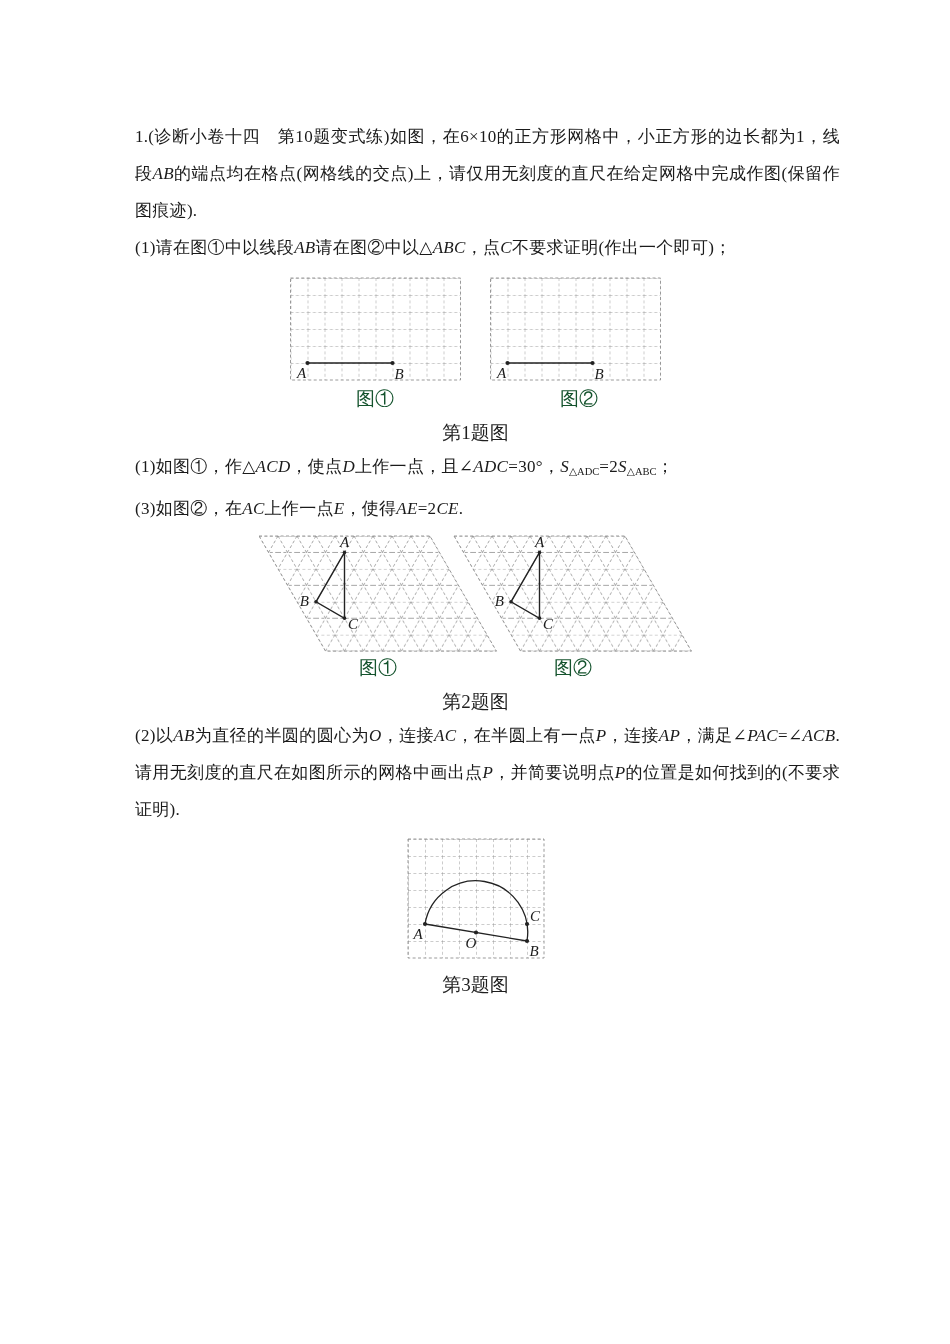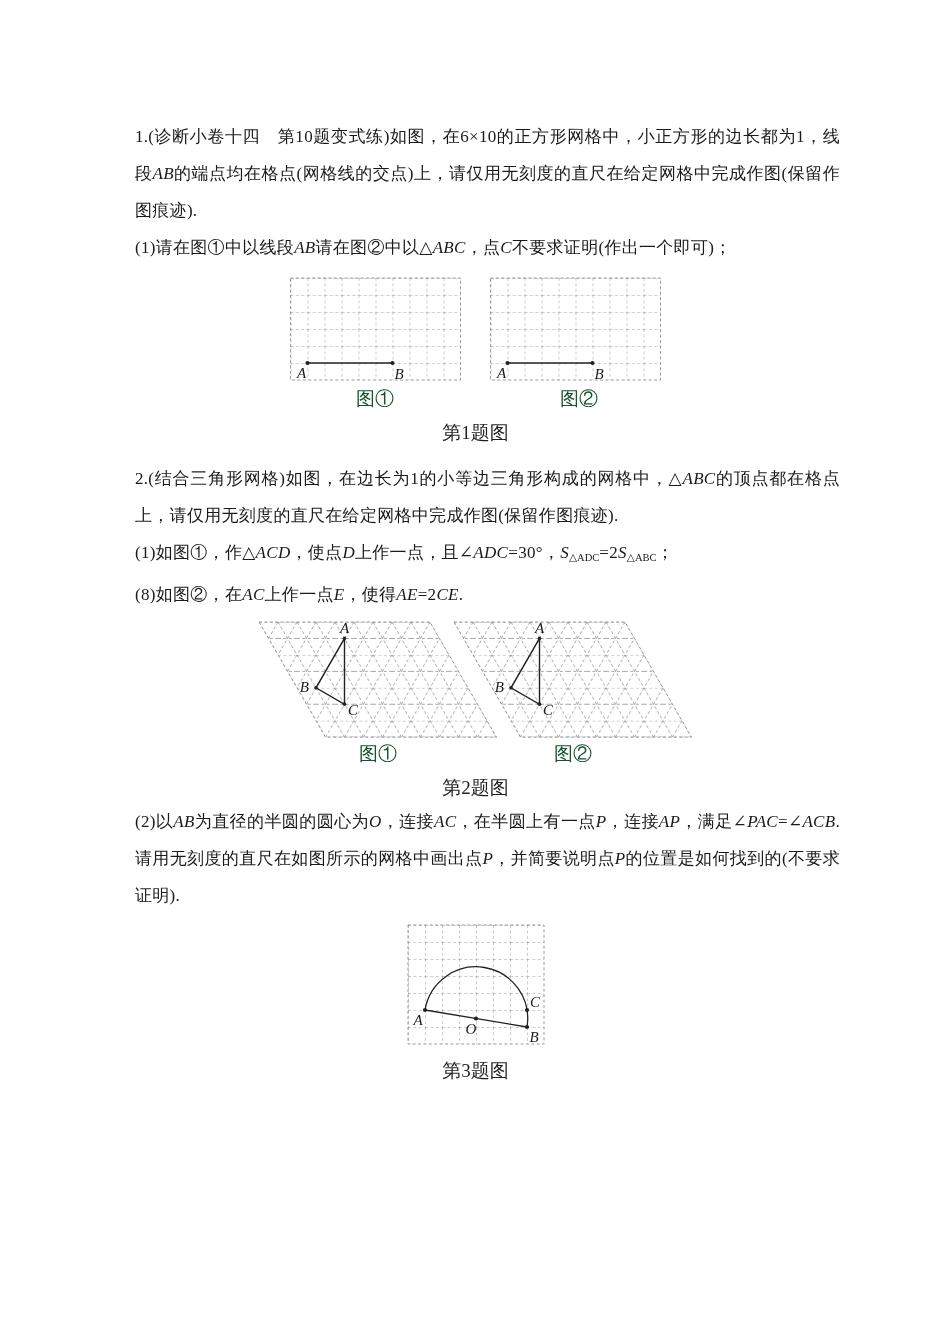"2.(结合三角形网格)如图，在边长为1的小等边三角形构成的网格中，△ABC的顶点" p.para { html: <p><span>2.(结合三角形网格)如图，在边长为1的小等边三角形构成的网格中，△</span><span>ABC</span><span>的顶点都在格点上，请仅用无刻度的直尺在给定网格中完成作图(保留作图痕迹).</span></p> -> none }
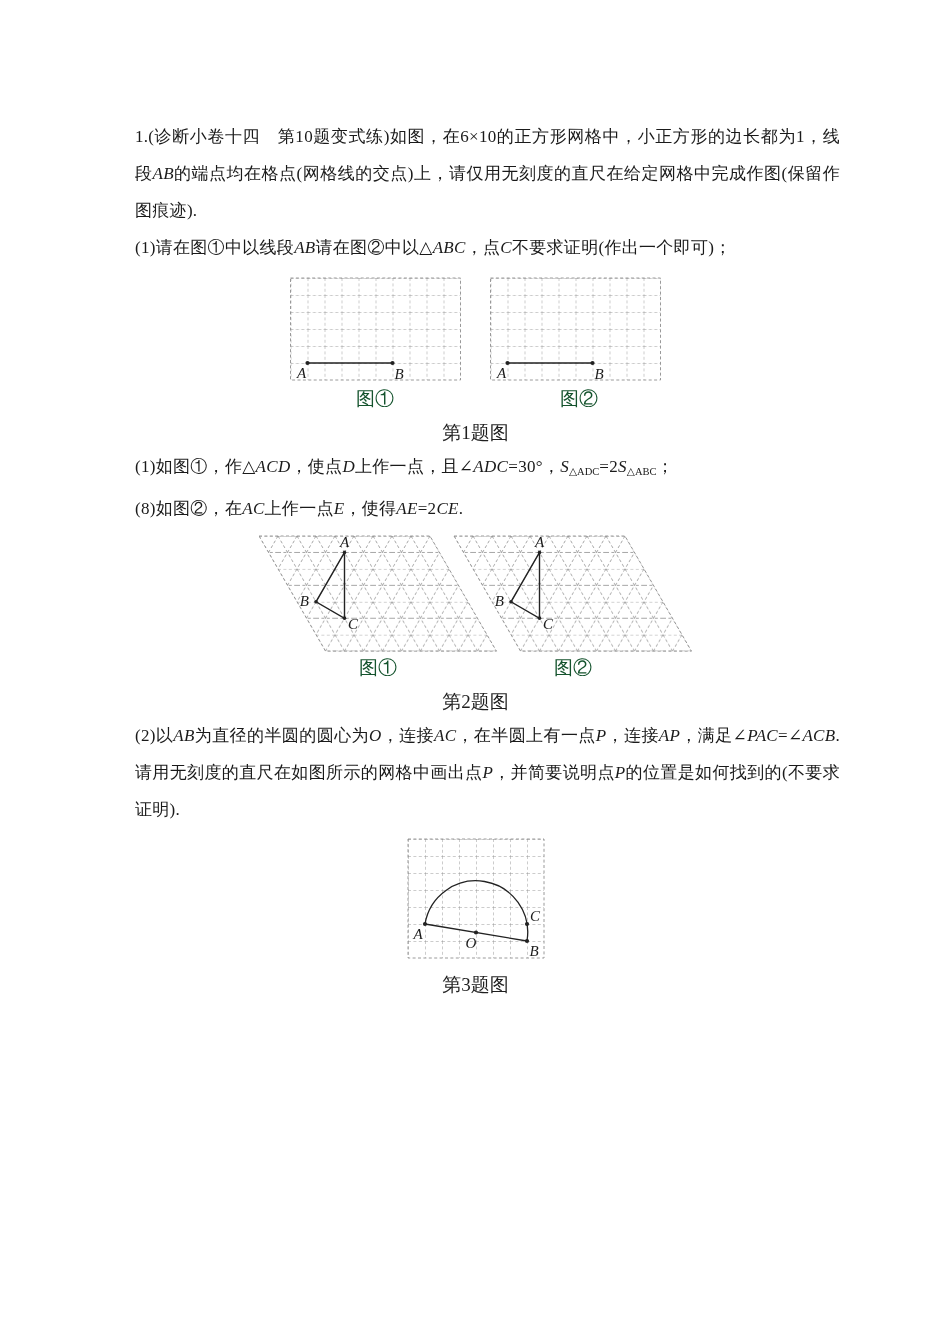"(8)如图②，在" span { text: 8 -> 3 }
